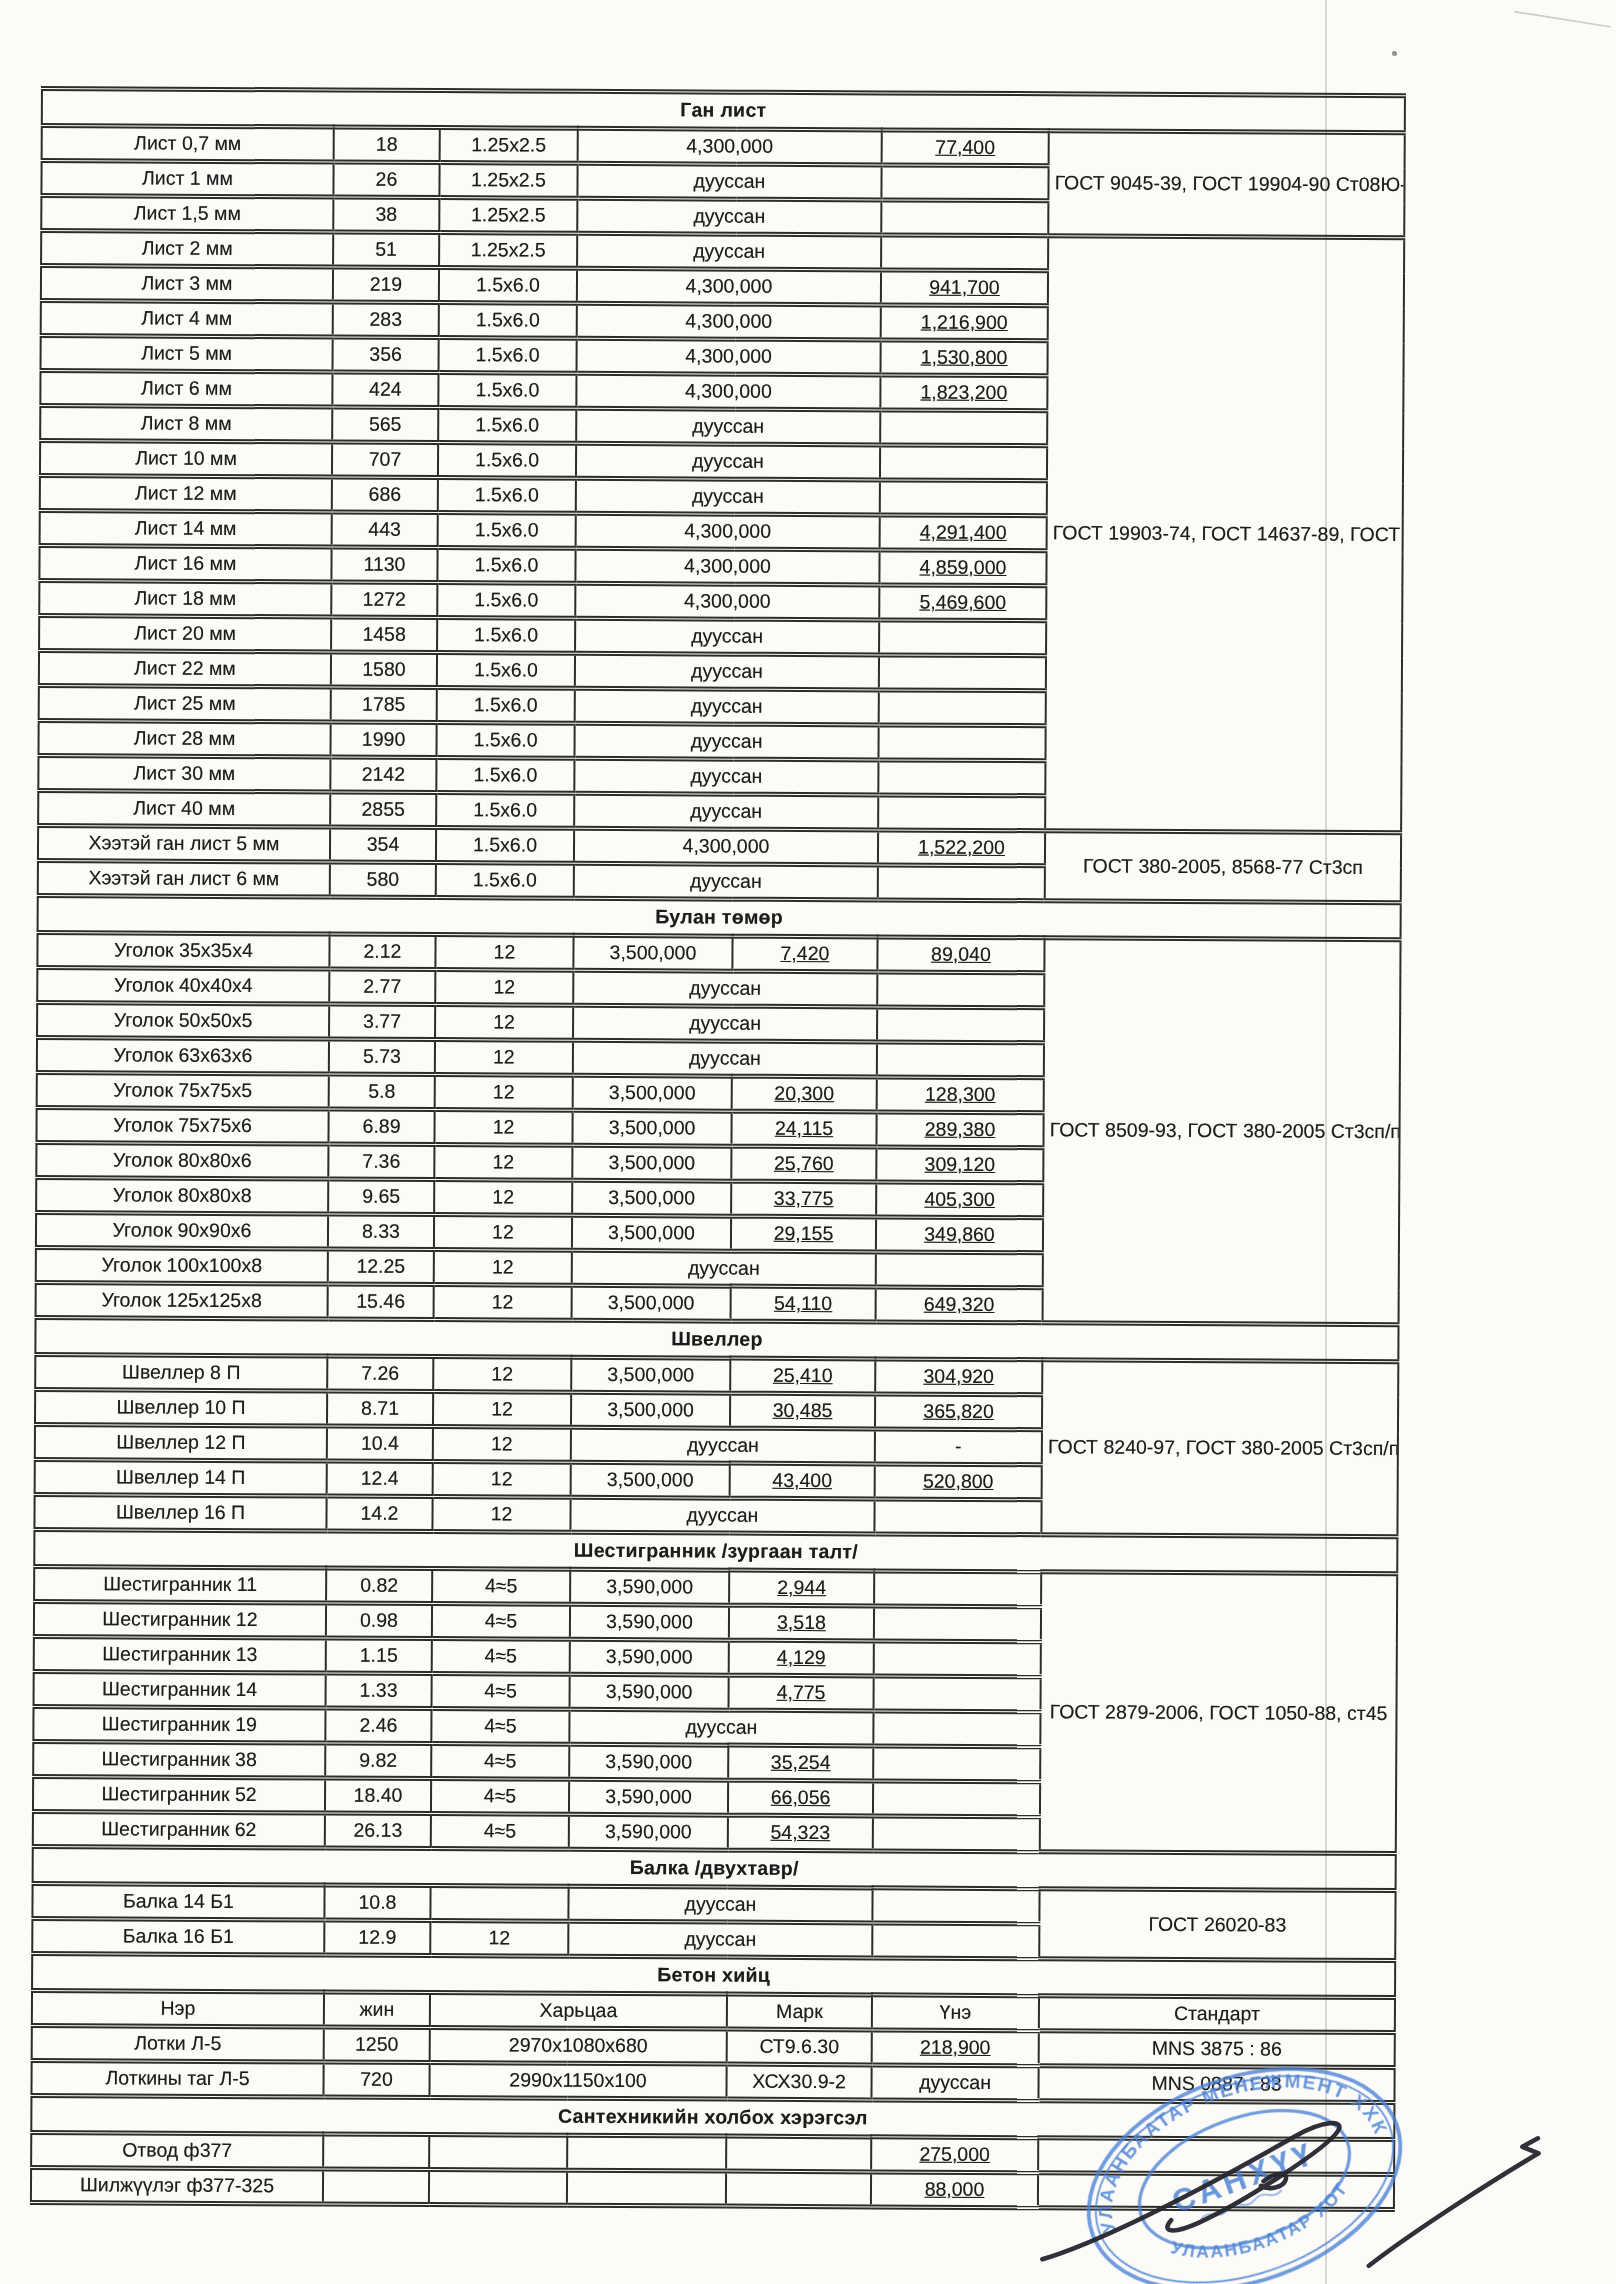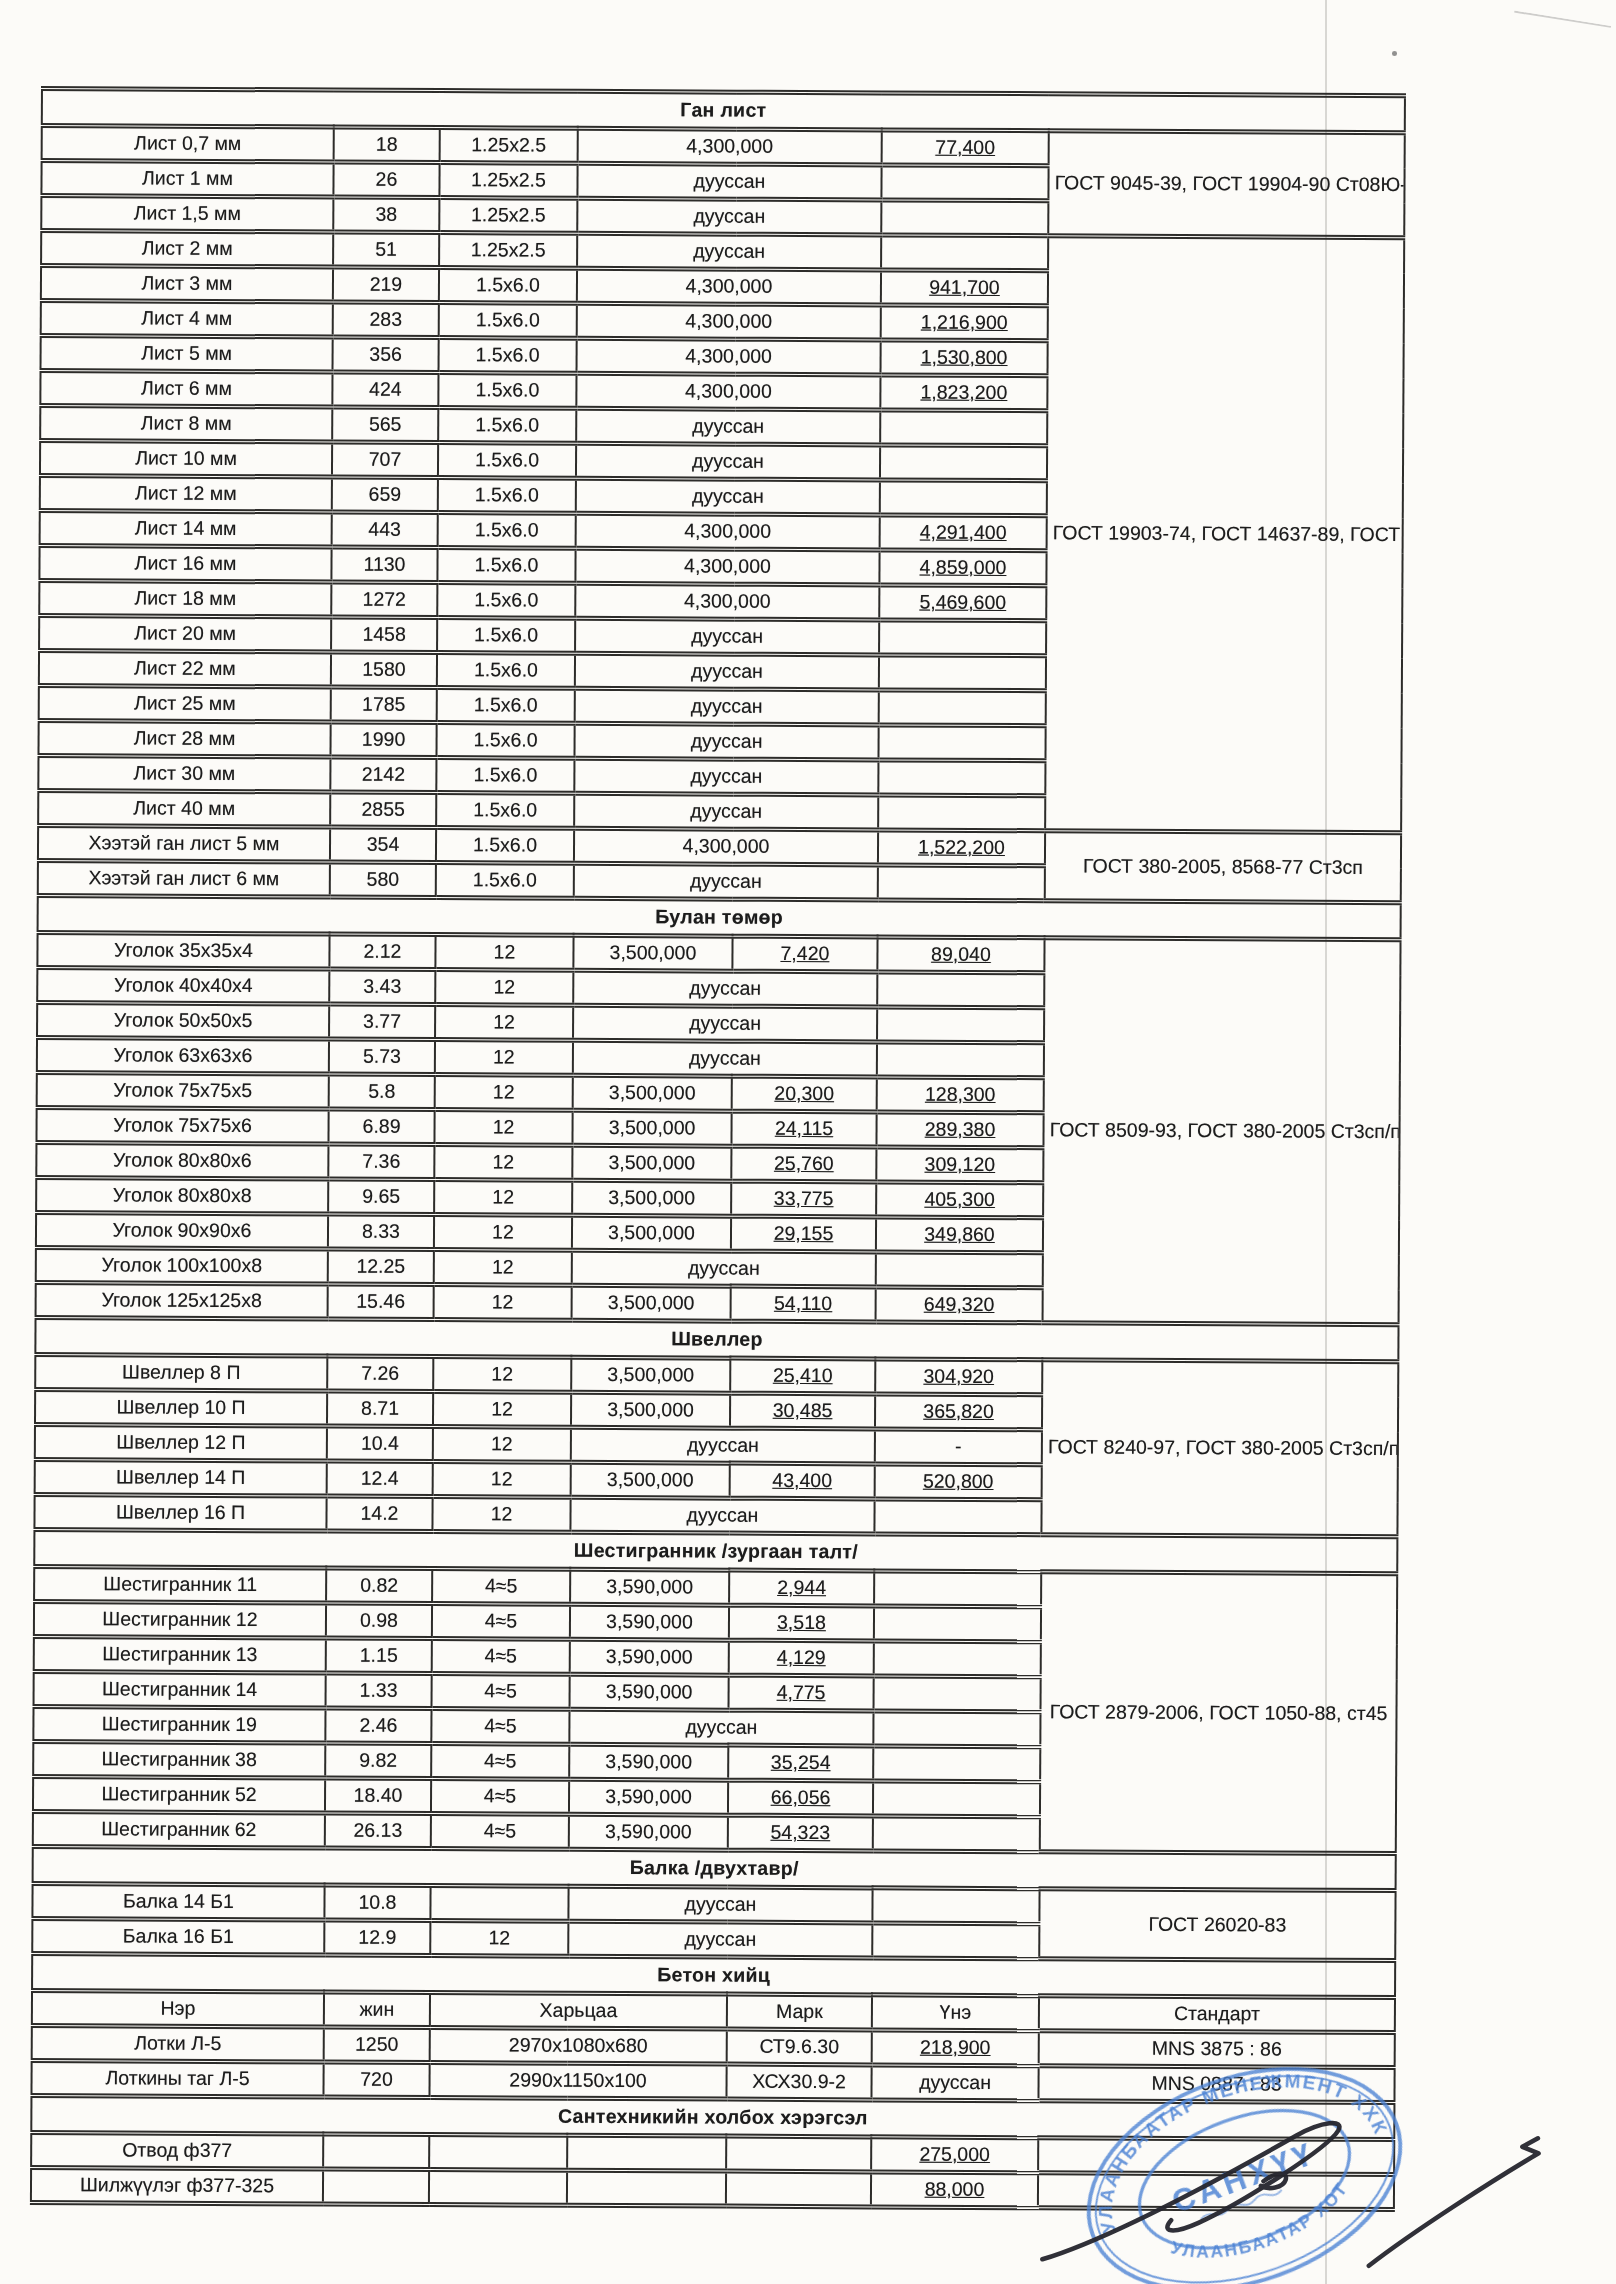"659" td.al-c { text: 659 -> 686 }
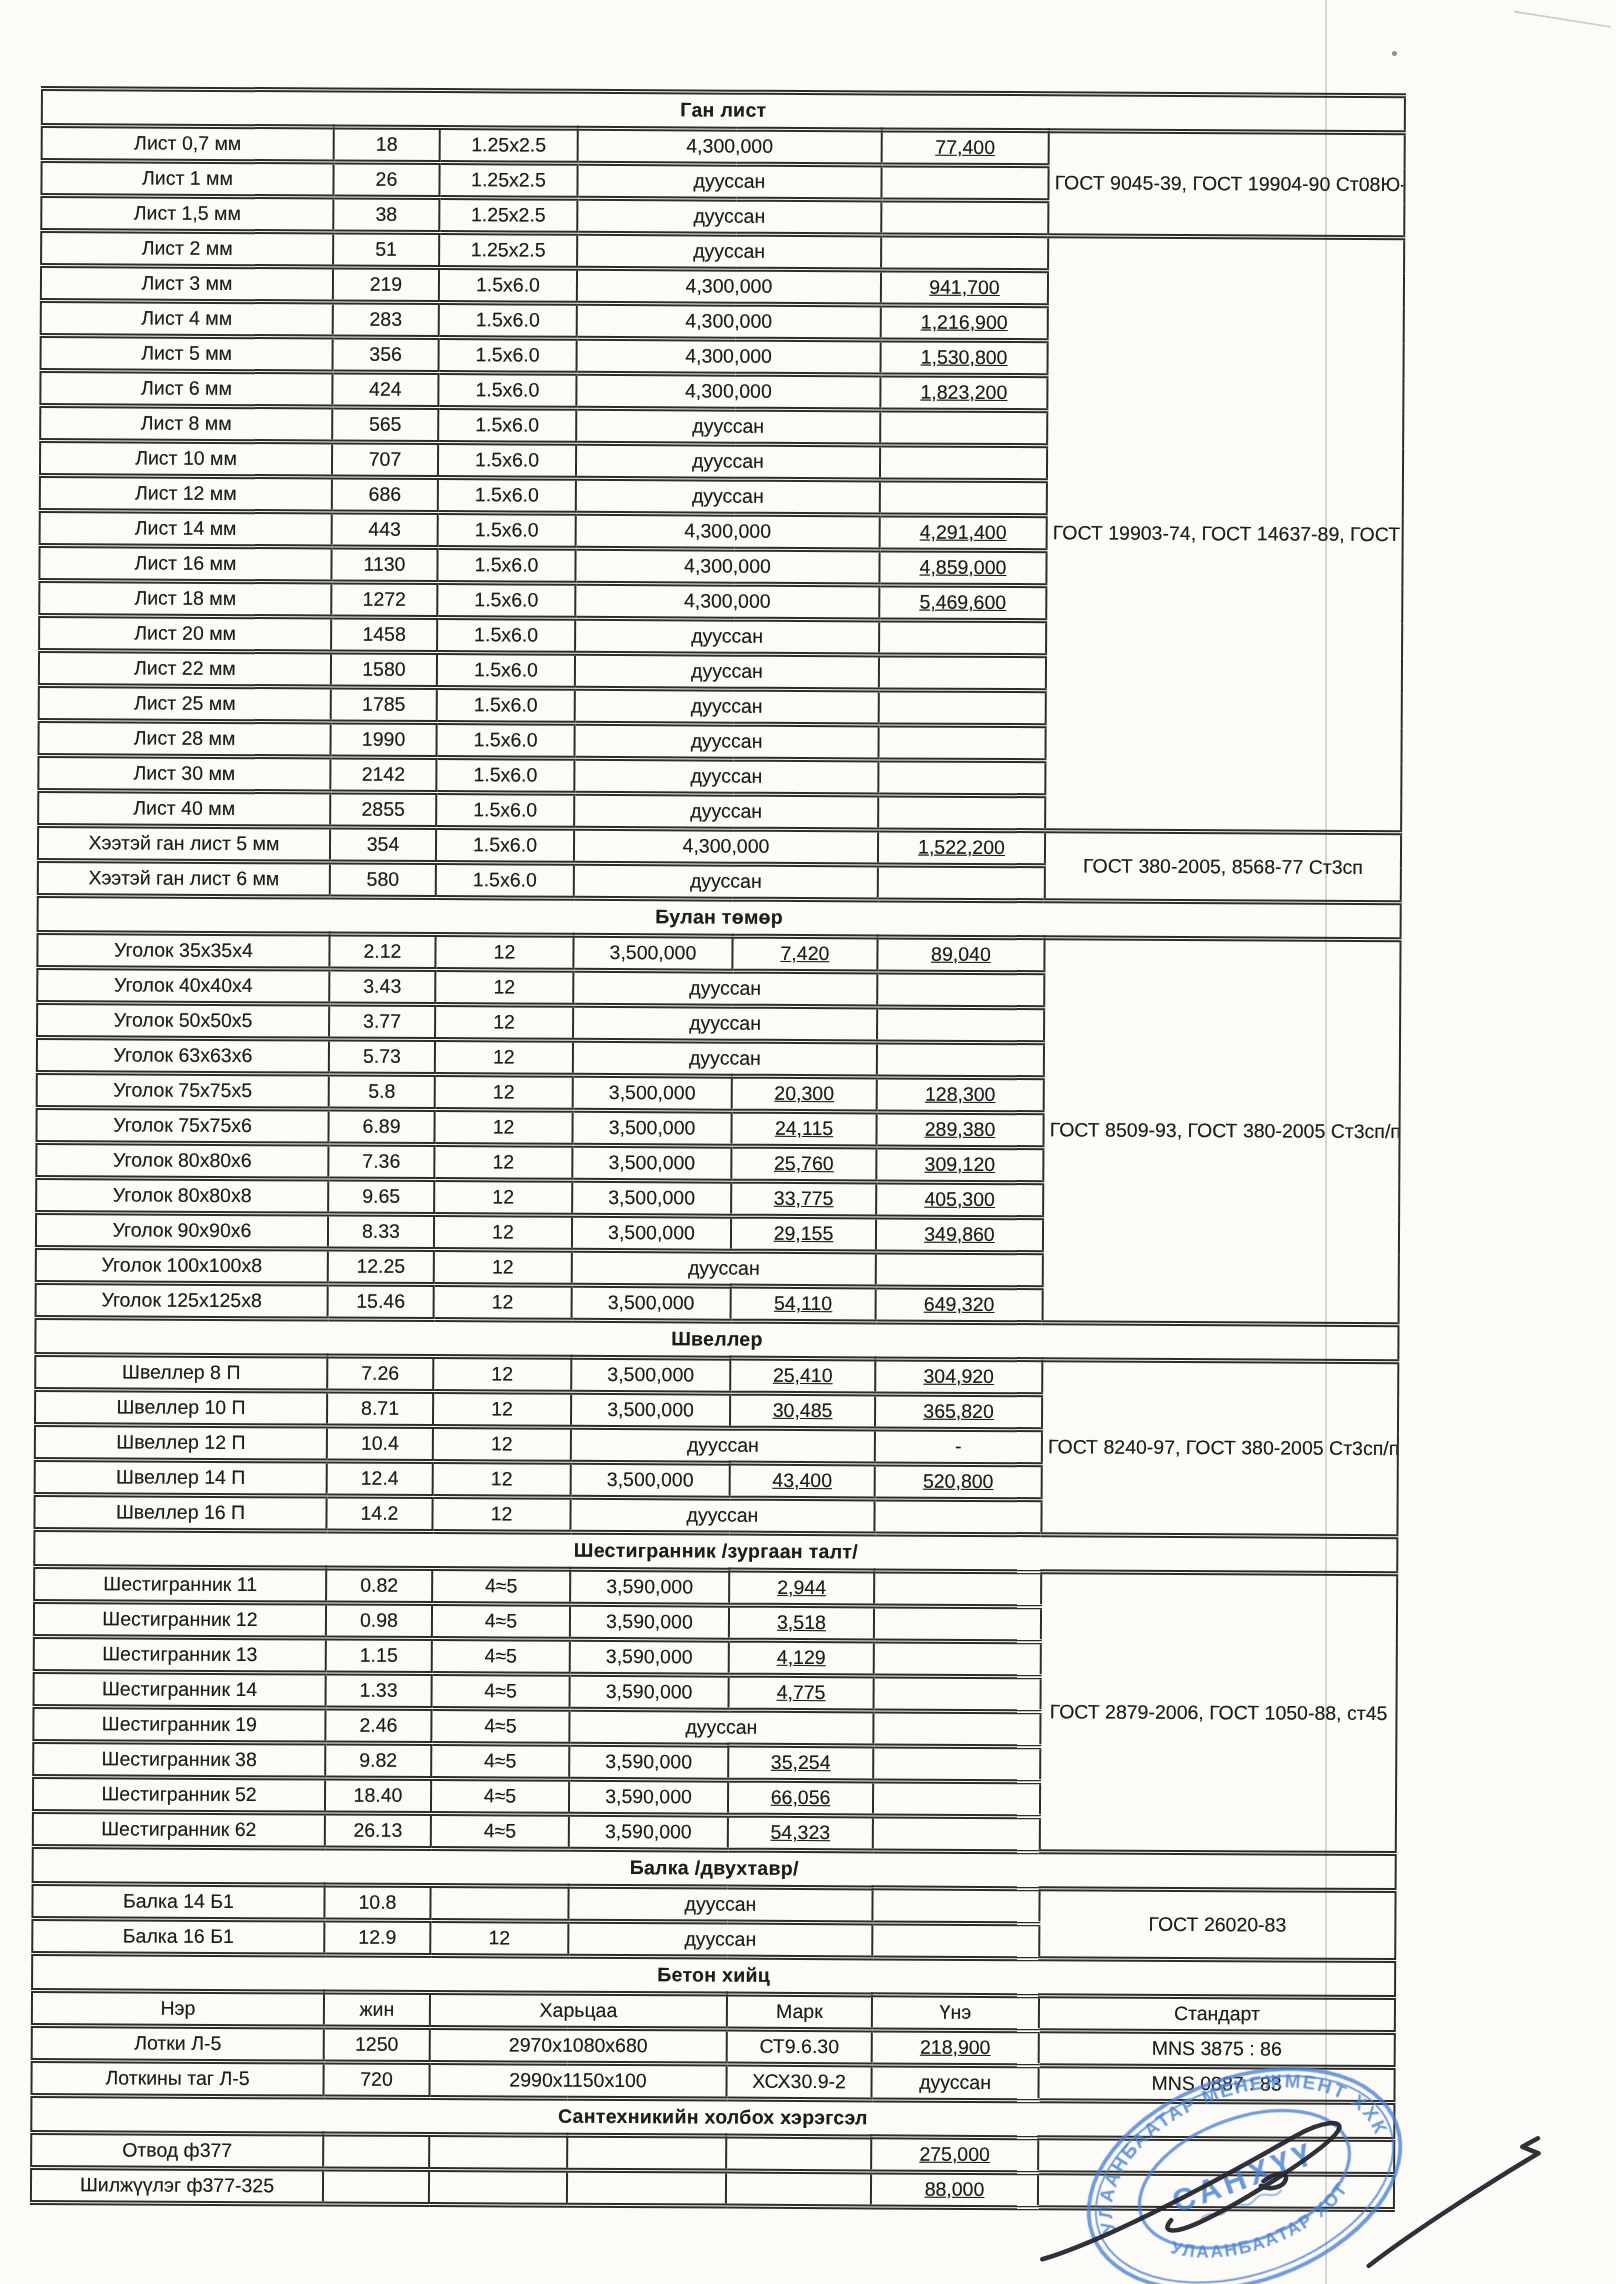"3.43" td.al-c { text: 3.43 -> 2.77 }
